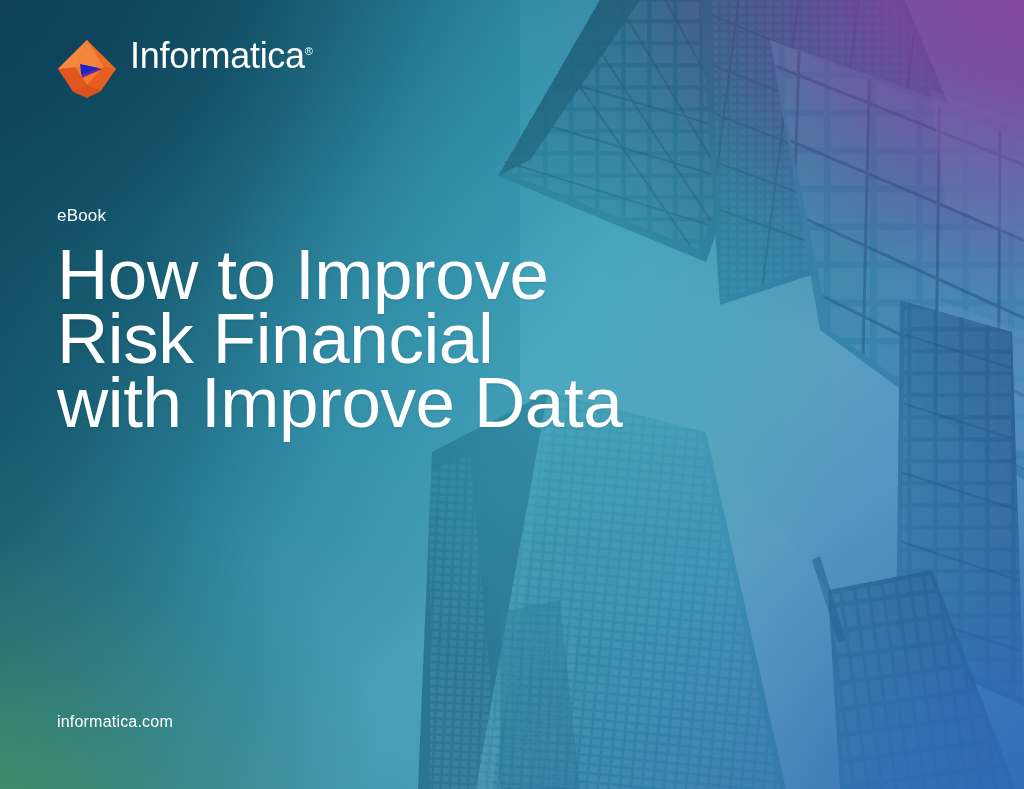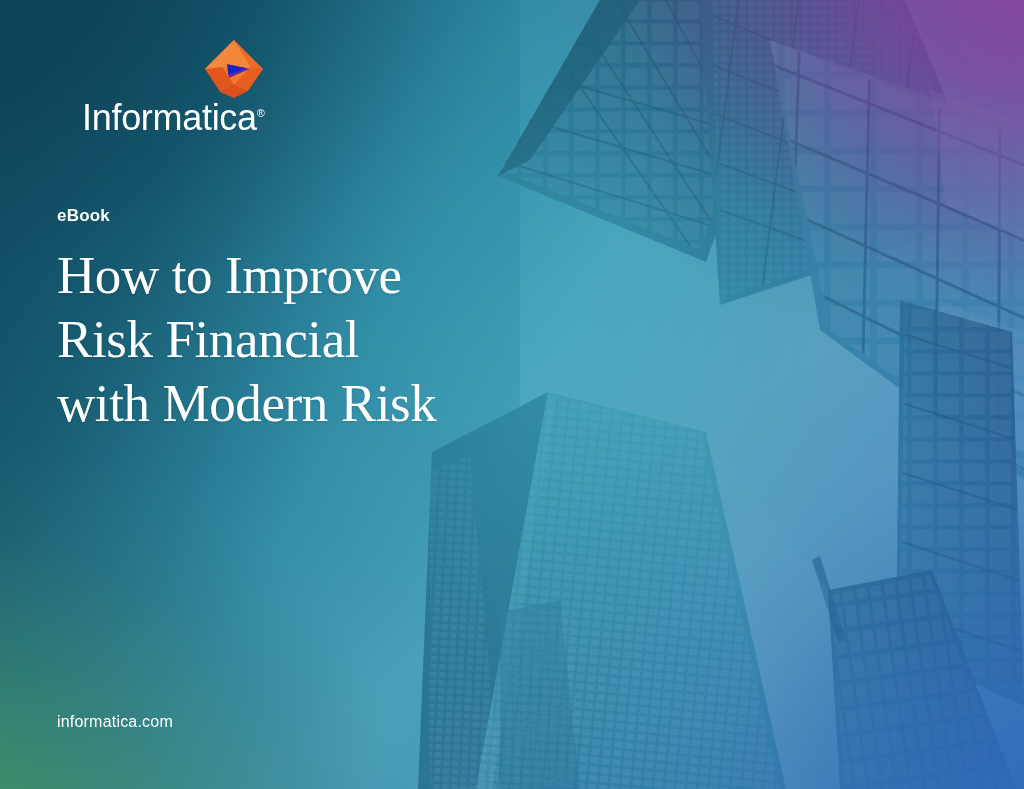"Informatica®" #logo { align-items: flex-end -> flex-start; flex-direction: column -> none; left: 70px -> 56px }
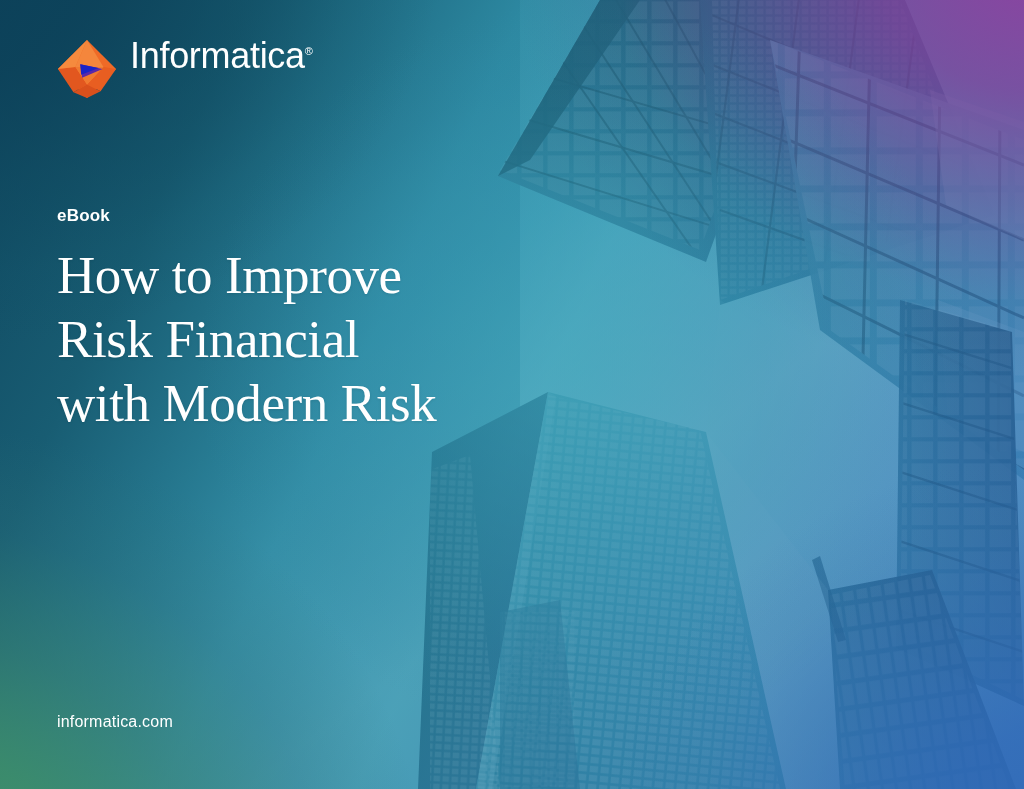"eBook" #eyebrow { font-weight: 700 -> 400 }
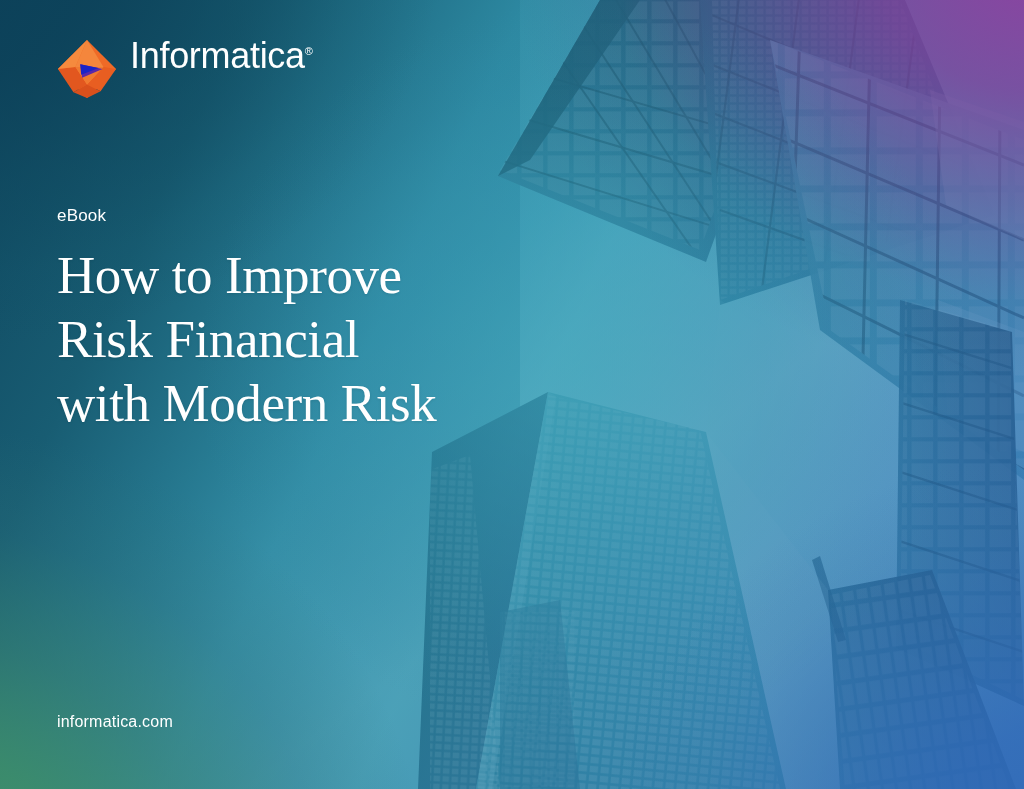"How to Improve" #title { font-family: Liberation Serif, serif -> Liberation Sans, sans-serif; font-size: 53px -> 71px }
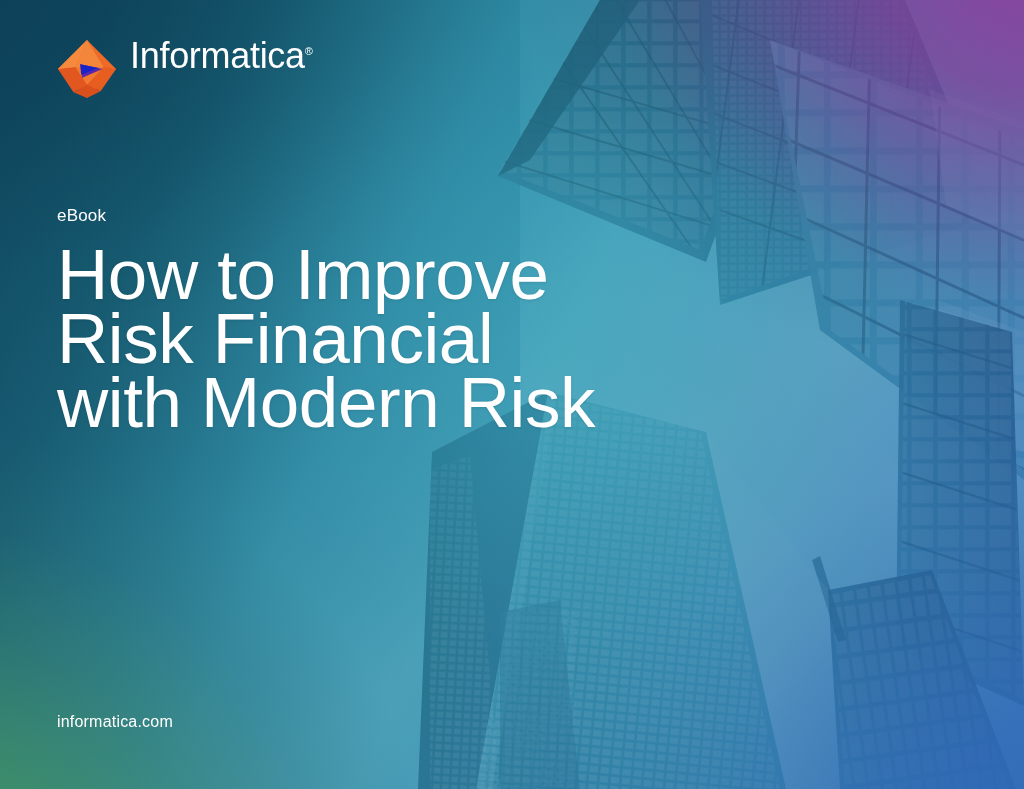"with Modern Risk" span.tline { text: Modern Risk -> Improve Data }
